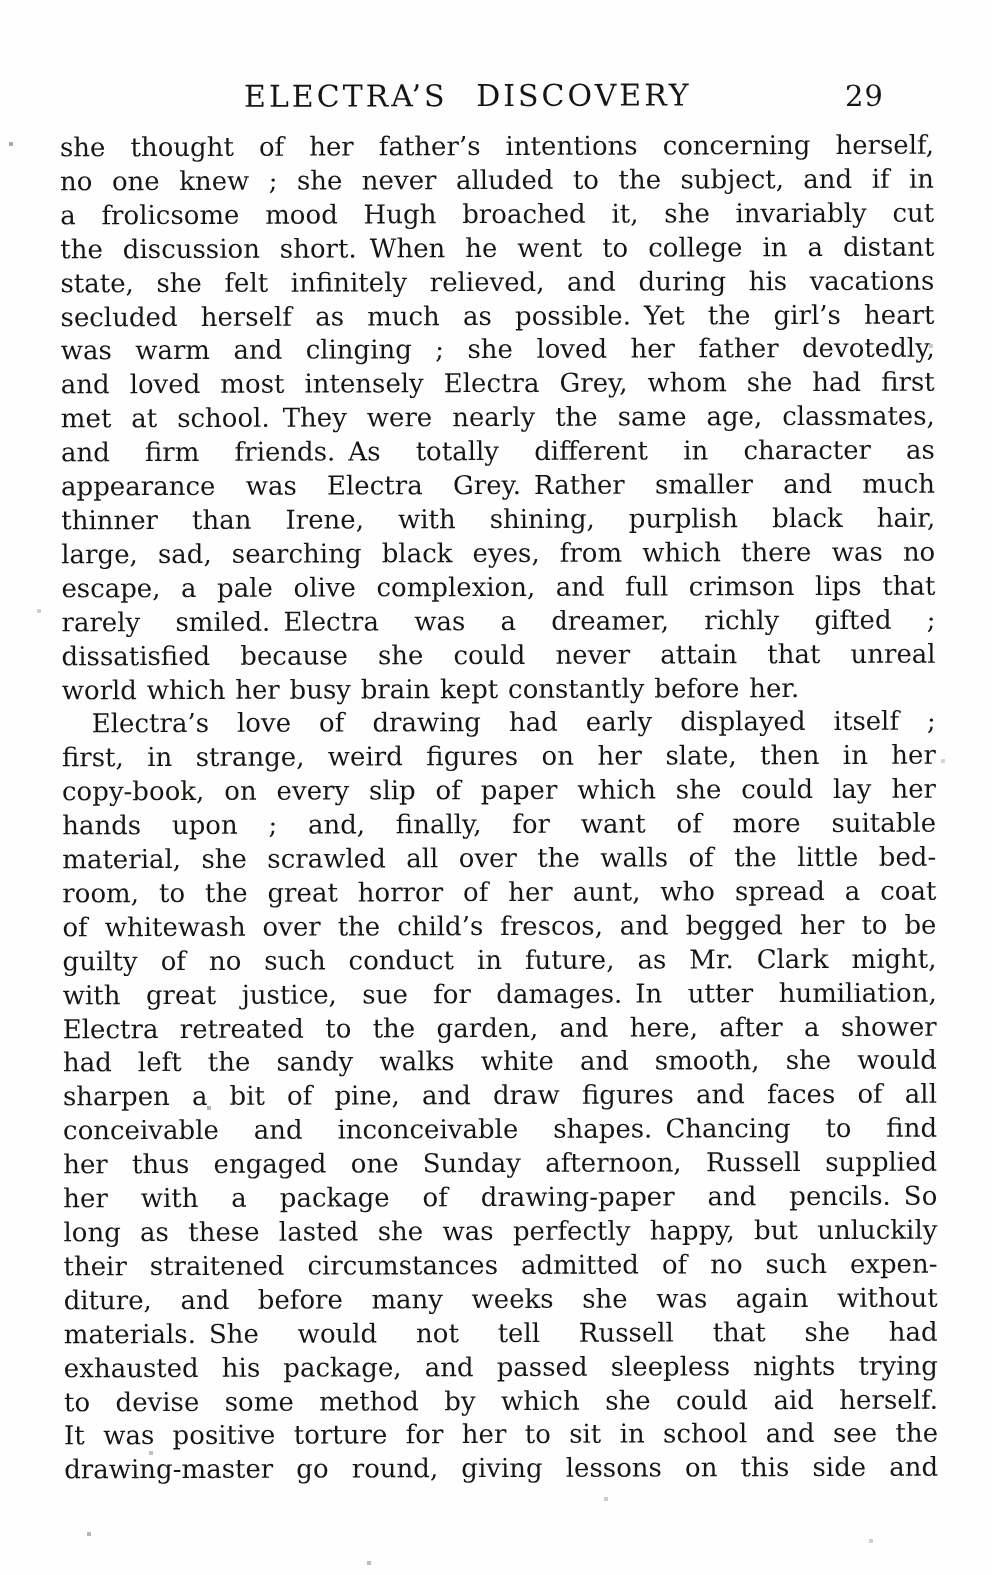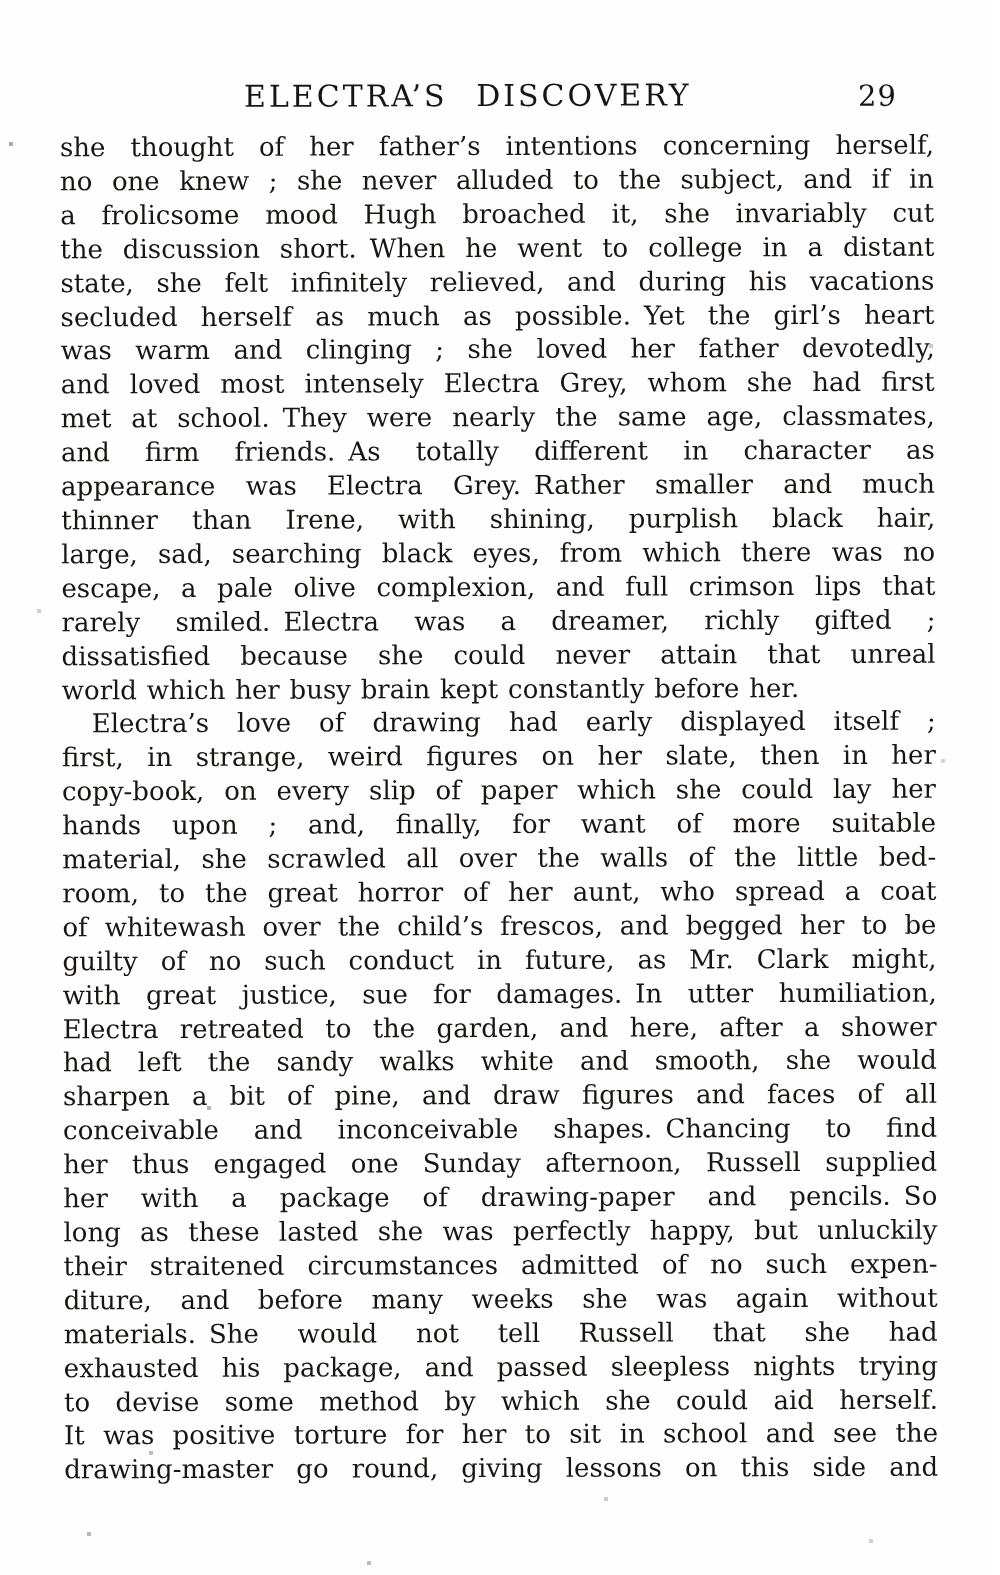"29" .page-num { right: 93px -> 106px }
